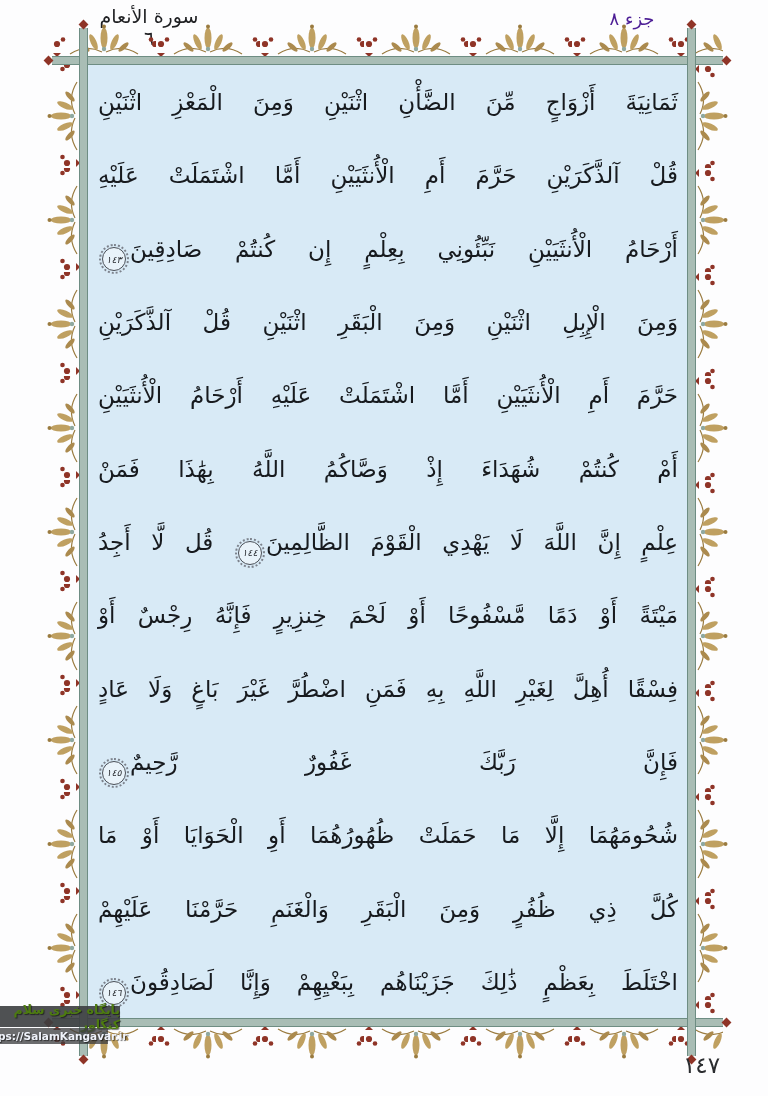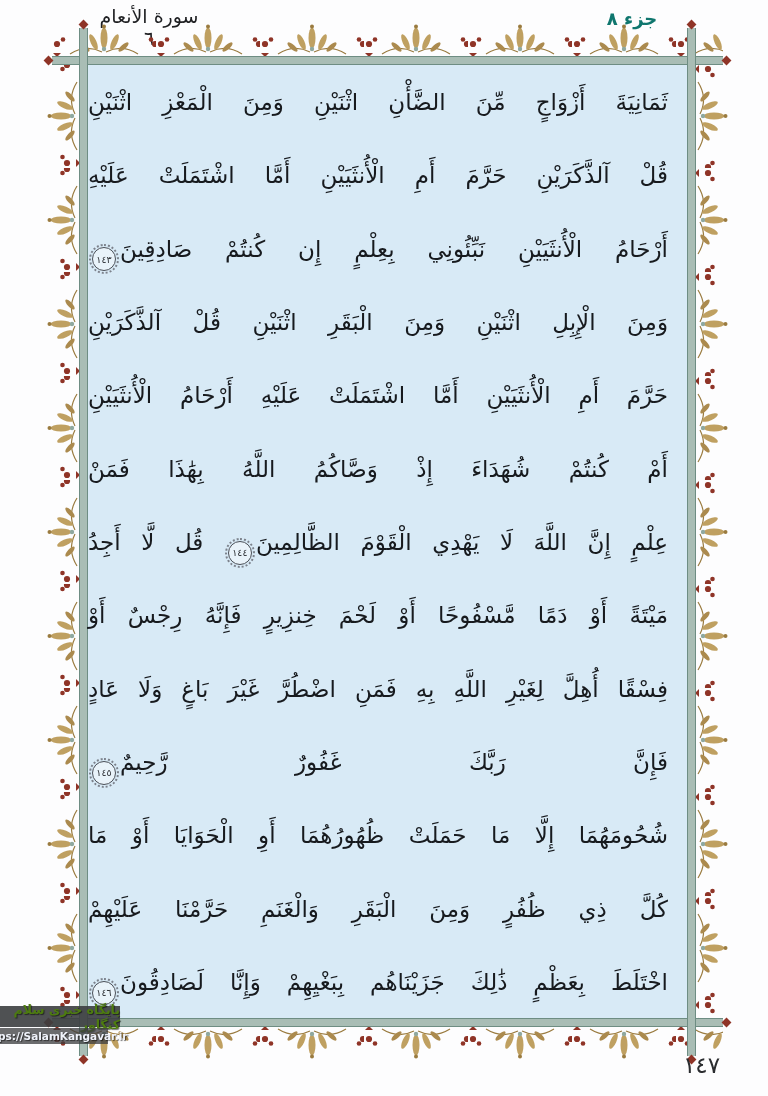"جزء ٨" .hdr-juz { color: #0f766e -> #4c1d95; font-weight: bold -> none }
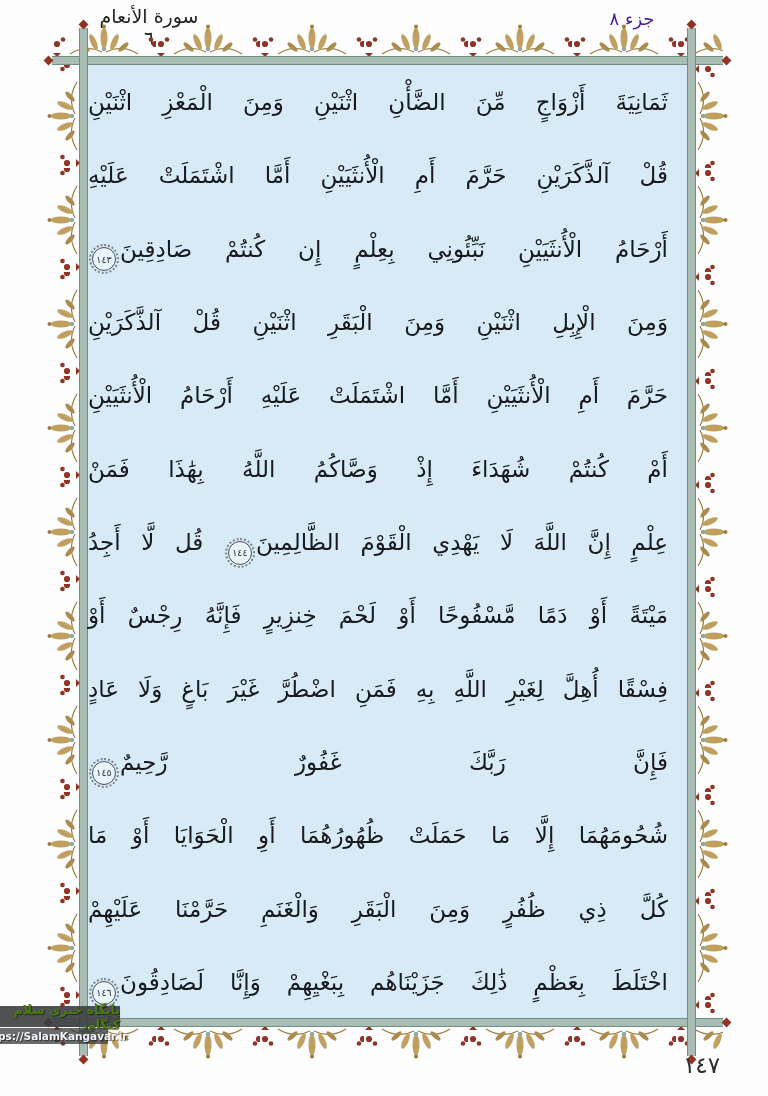"ثَمَانِيَةَ أَزْوَاجٍ مِّنَ الضَّأْنِ" .text-area { left: 88px -> 98px }
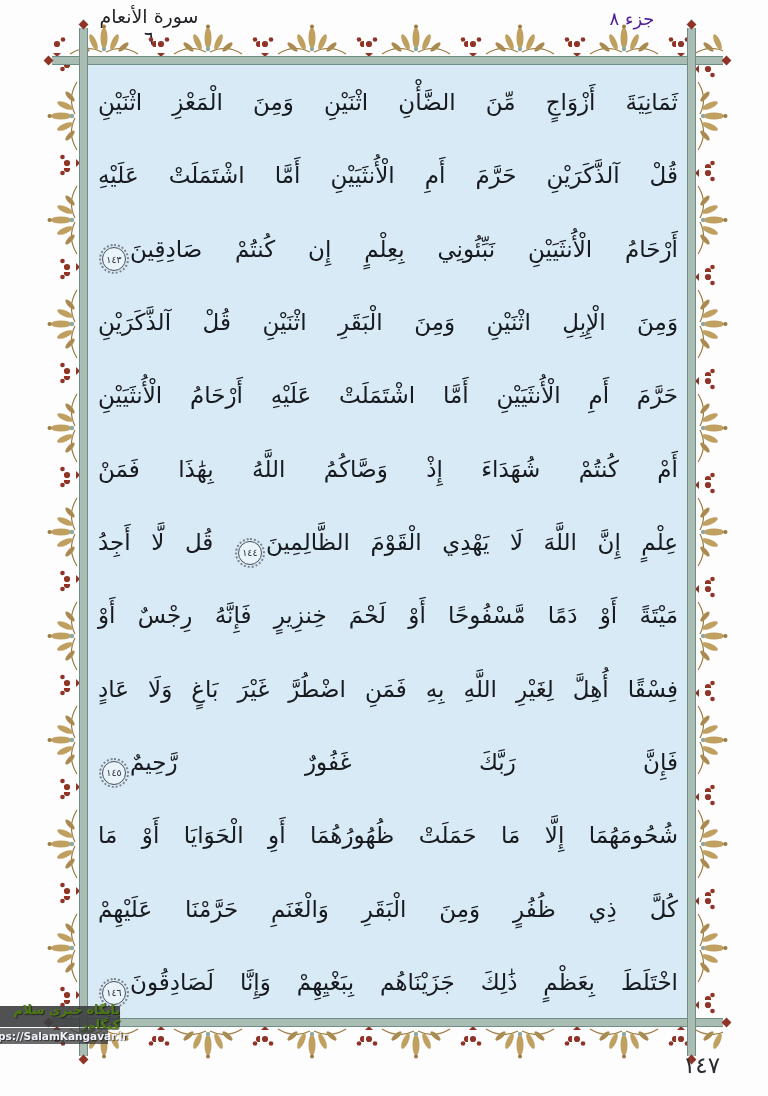"١٤٣" .ayah-mark { font-style: none -> italic }
